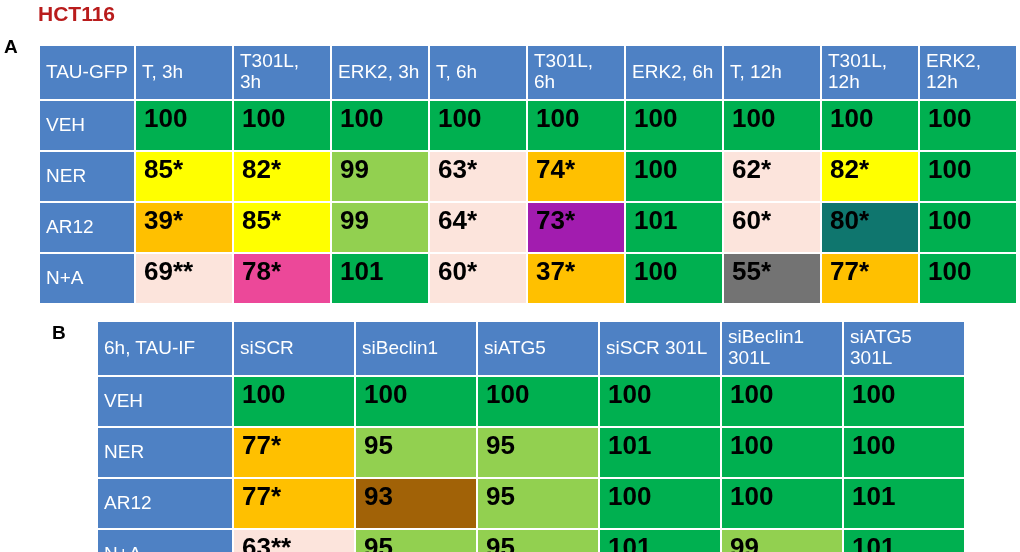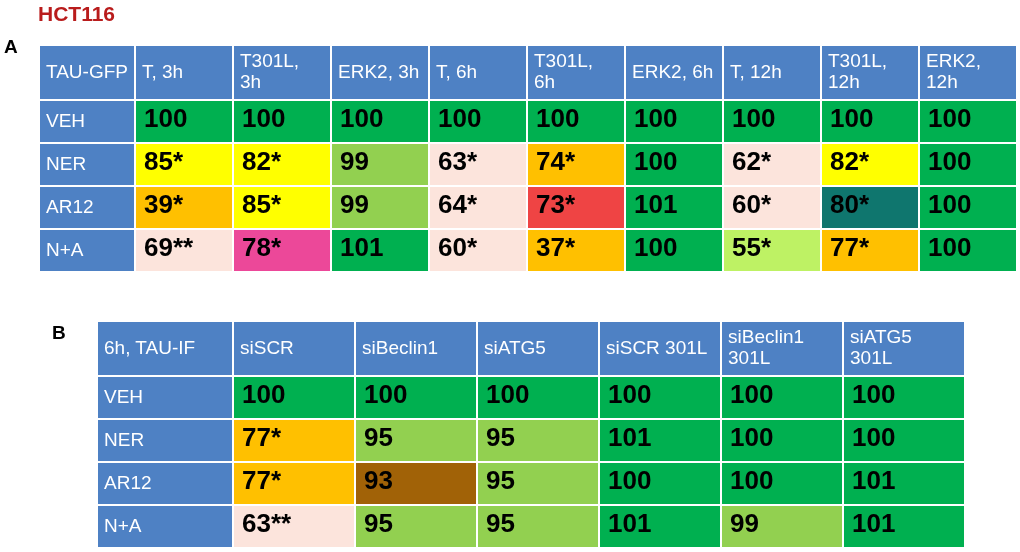"100" td.val { padding: 2px 4px 8px 8px -> 2px 4px 16px 8px }
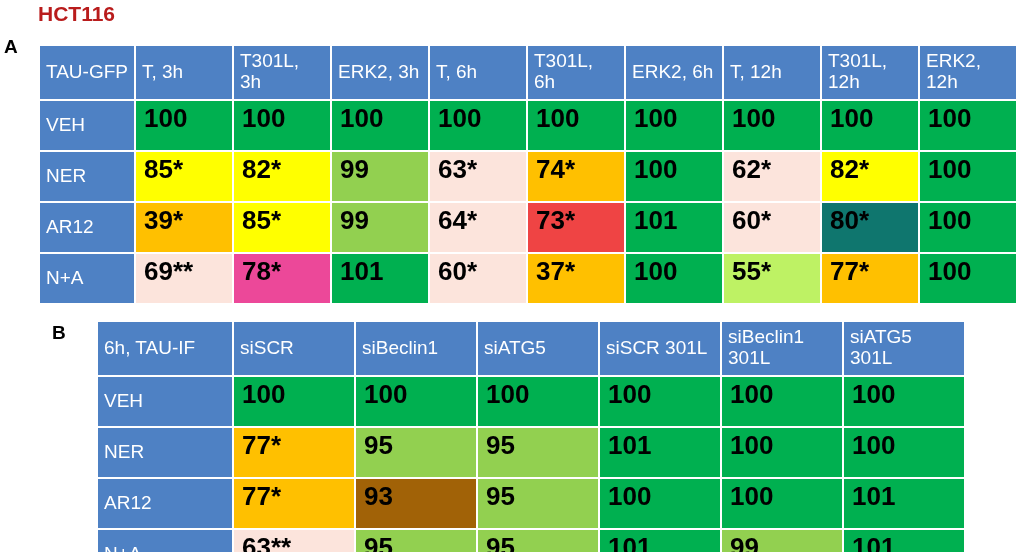"73*" td.val { background: #ef4444 -> #a21caf }
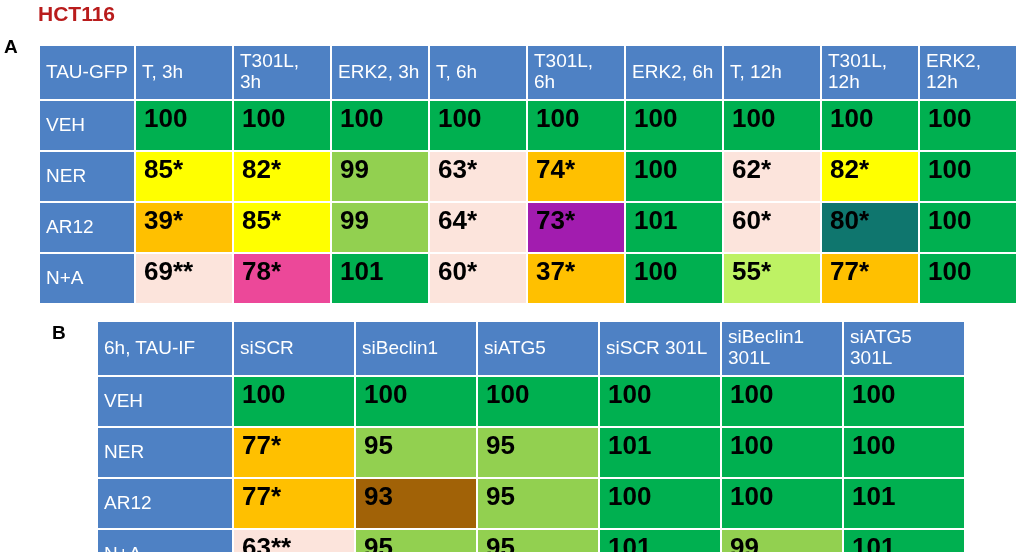"55*" td.val { background: #bef264 -> #737373 }
